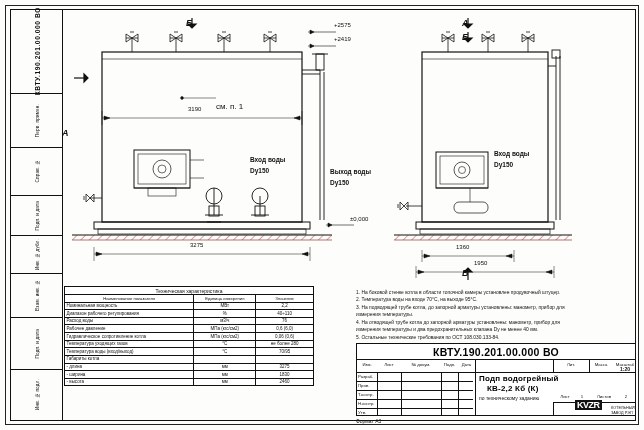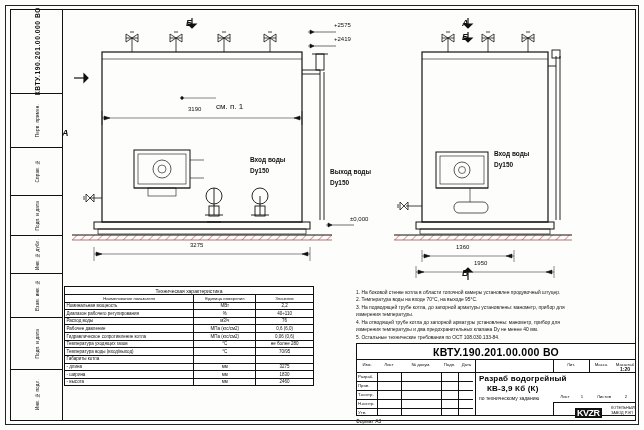"Разраб водогрейный" div.prod { text: Разраб -> Подп }
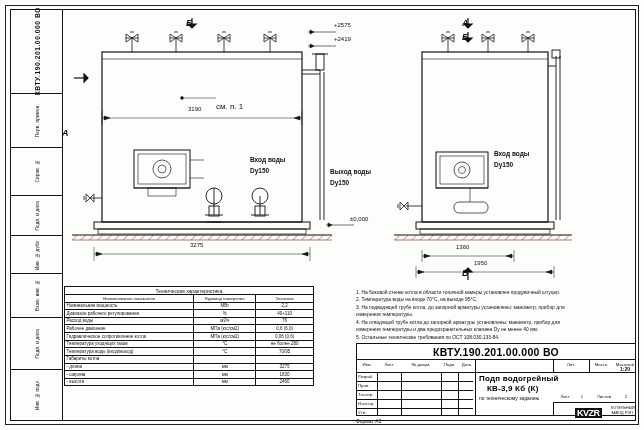"КВ-3,9 Кб (К)" div.prod { text: КВ-3,9 -> КВ-2,2 }
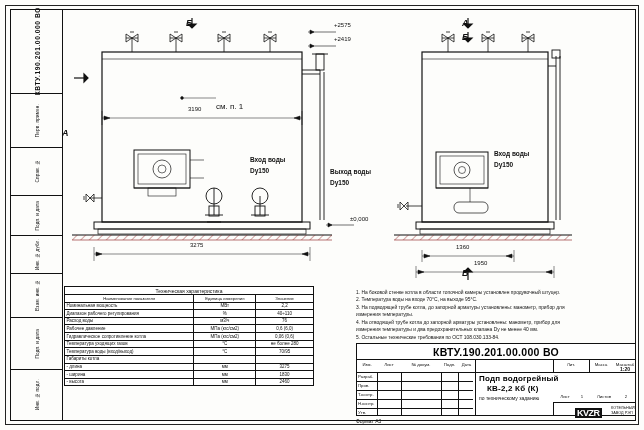"KVZR" div.logo { top: 48px -> 40px }
